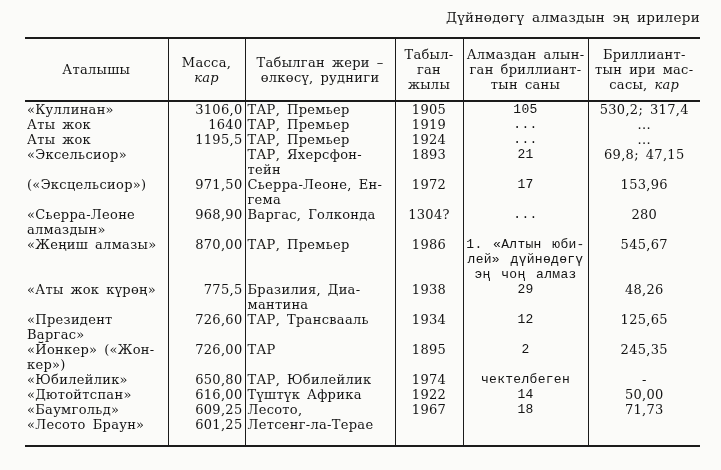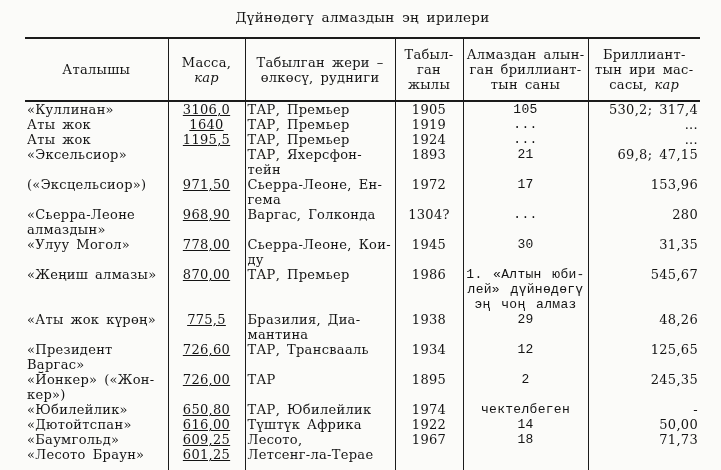"Дүйнөдөгү алмаздын эң ирилери" .title { text-align: center -> right }
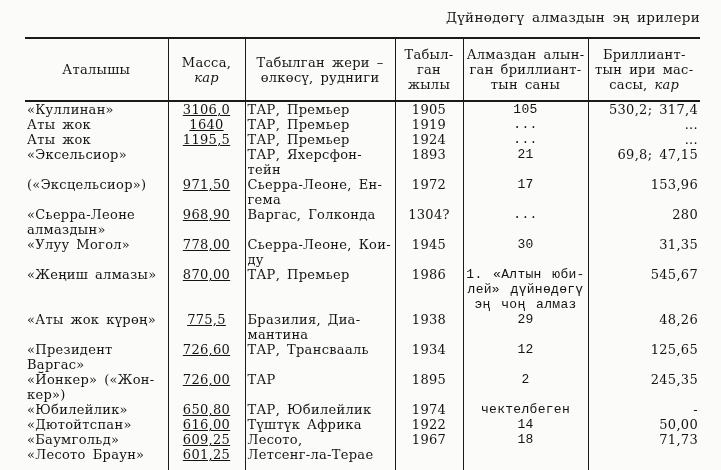"3106,0" td.c-mass { text-align: center -> right; text-decoration: underline -> none }
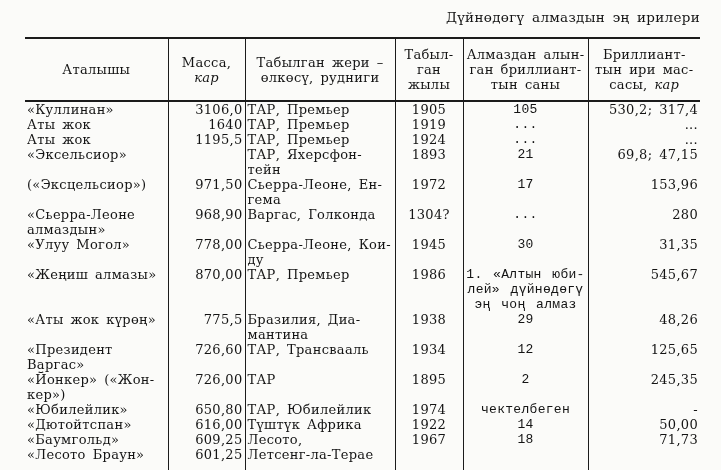"530,2; 317,4" td.c-brilliant { text-align: right -> center }
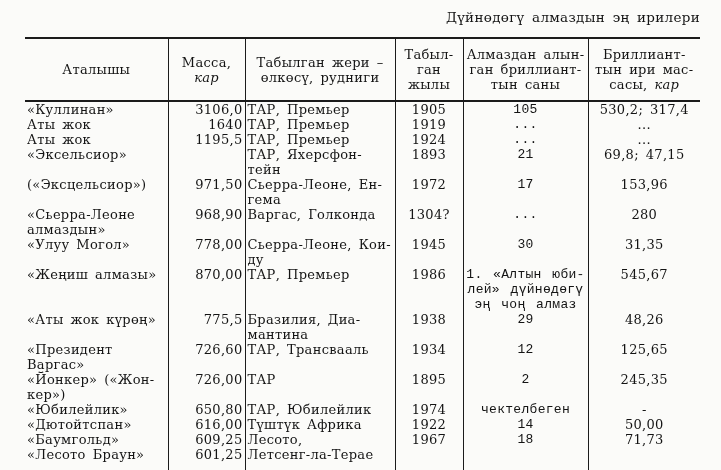"«Улуу Могол»" tr { html: <tr> <td>«Улуу Могол»</td> <td>778,00</td> <td>Сьерра-Леоне, Кои- ду</td> <td>1945</td> <td>30</td> <td>31,35</td> </tr> -> none }
